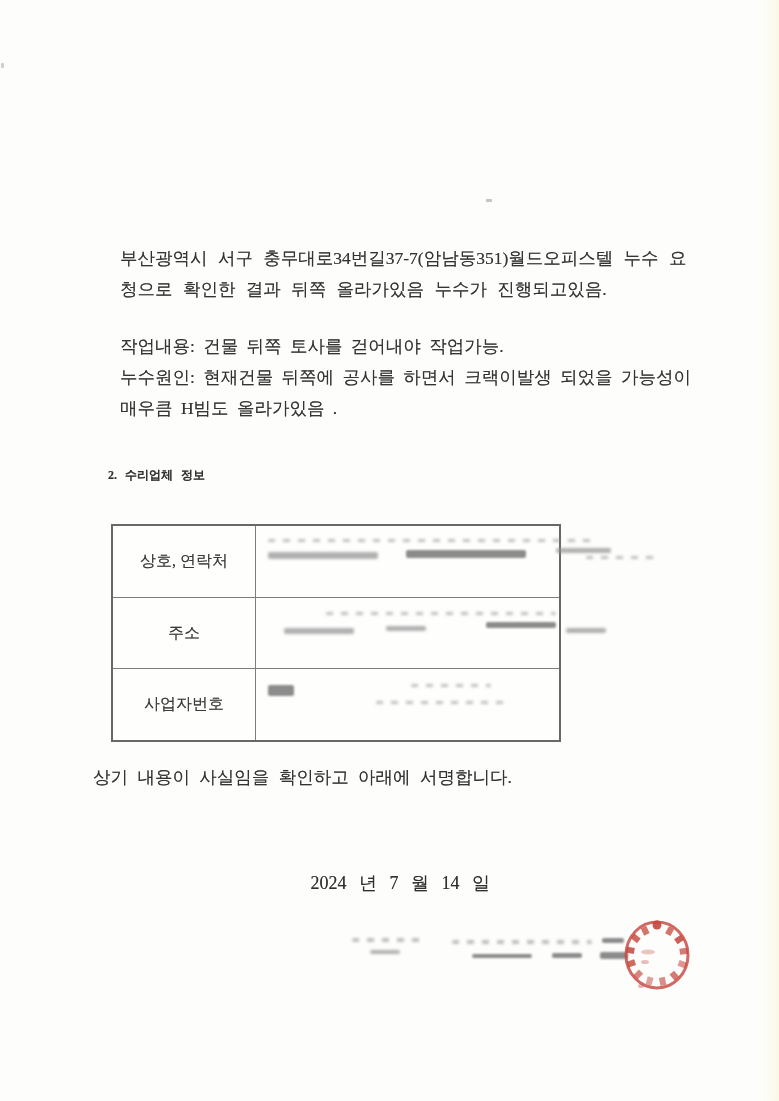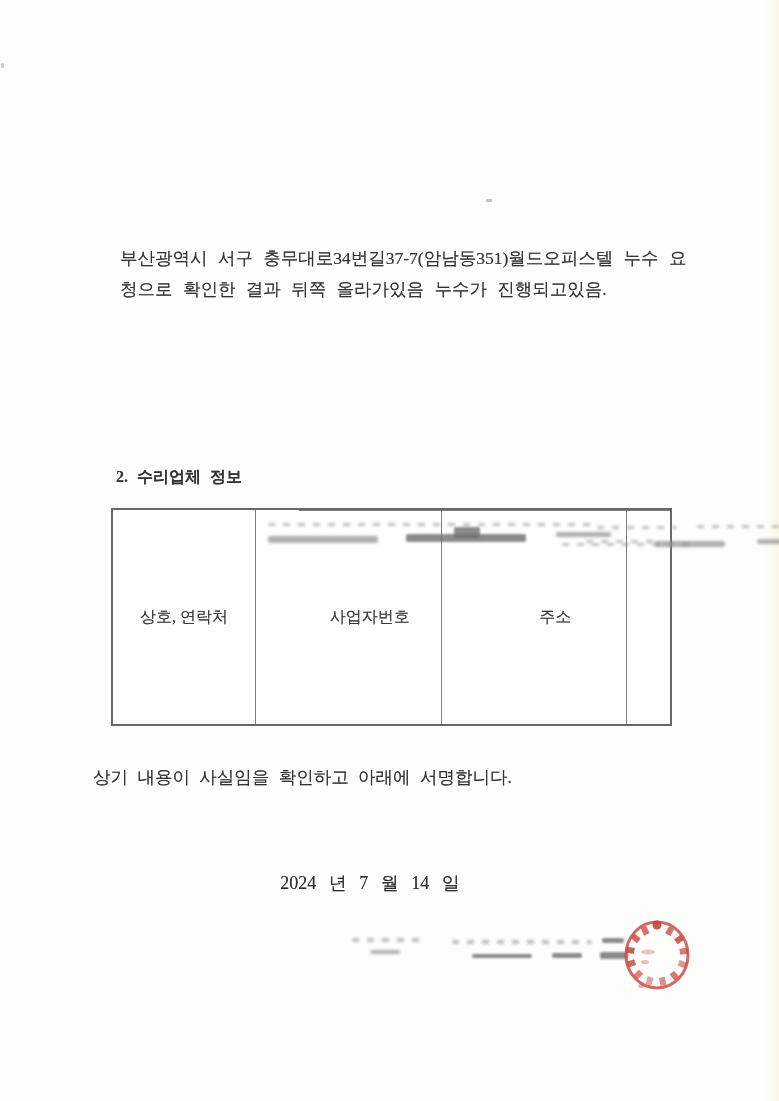"작업내용: 건물 뒤쪽 토사를 걷어내야" div.para { html: none -> <div> <div>작업내용: 건물 뒤쪽 토사를 걷어내야 작업가능.</div> <div>누수원인: 현재건물 뒤쪽에 공사를 하면서 크랙이발생 되었을 가능성이</div> <div>매우큼 H빔도 올라가있음 .</div> </div> }
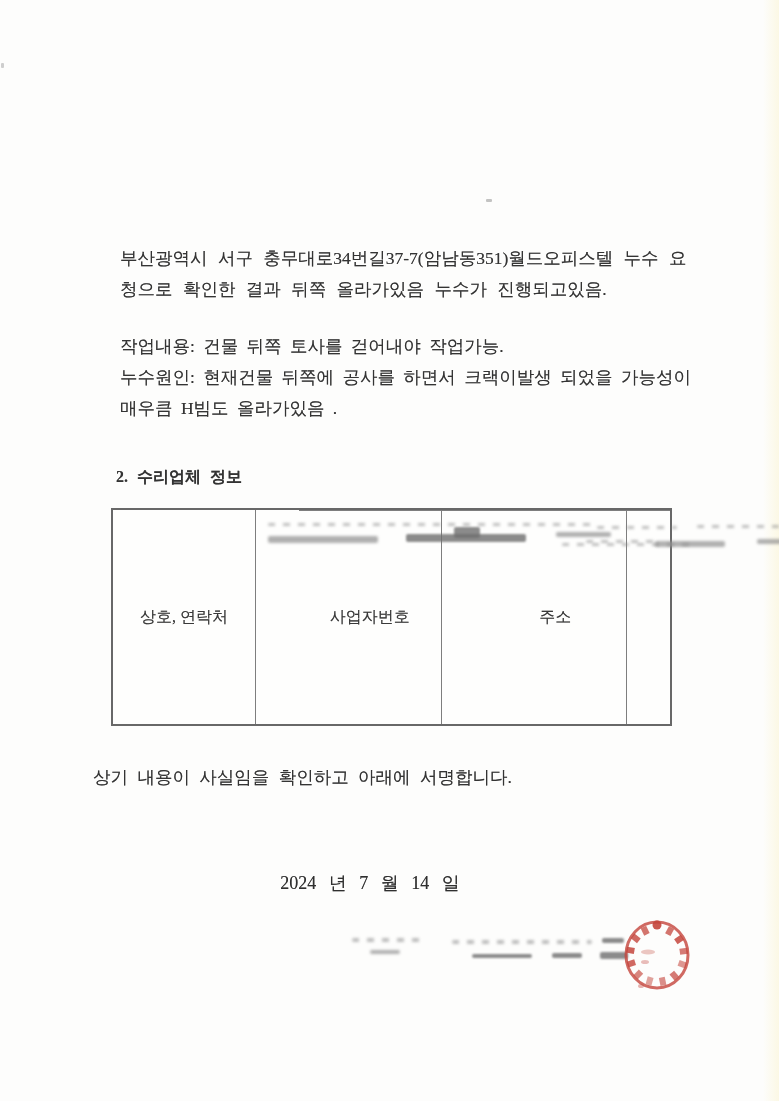"2. 수리업체 정보" .section-heading { font-size: 16px -> 12px; left: 116px -> 108px }
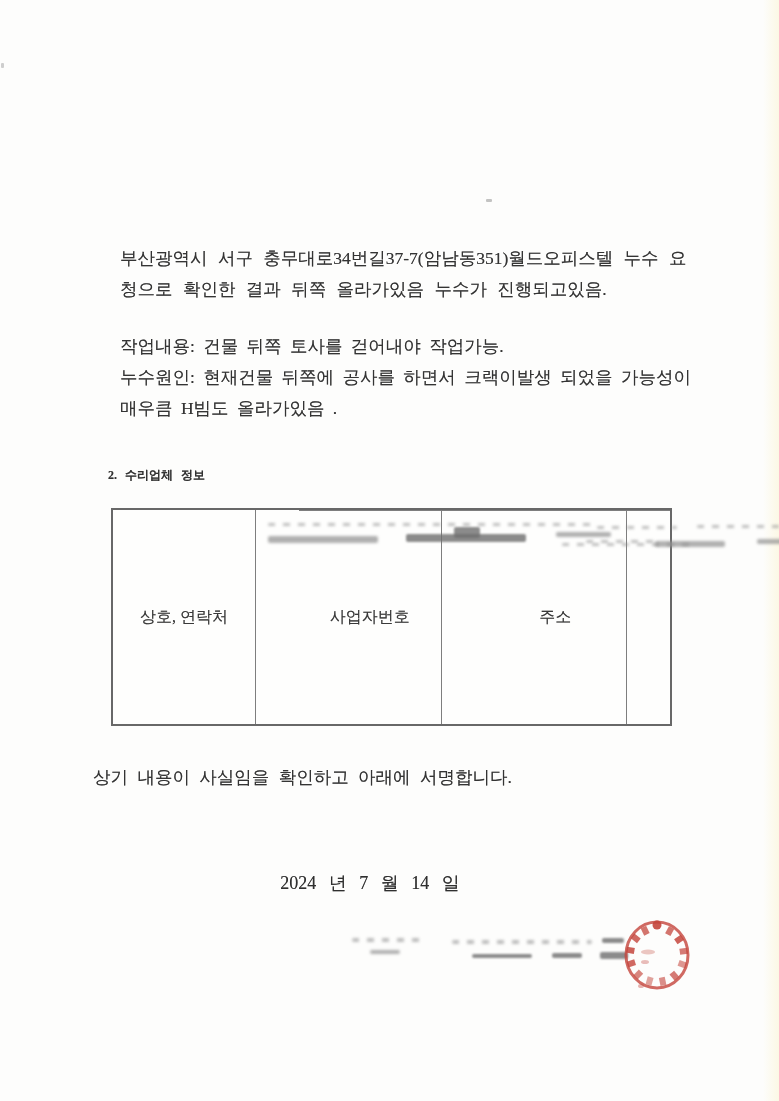"상호, 연락처" .info-table { flex-direction: row -> column; top: 508px -> 524px; width: 561px -> 450px }
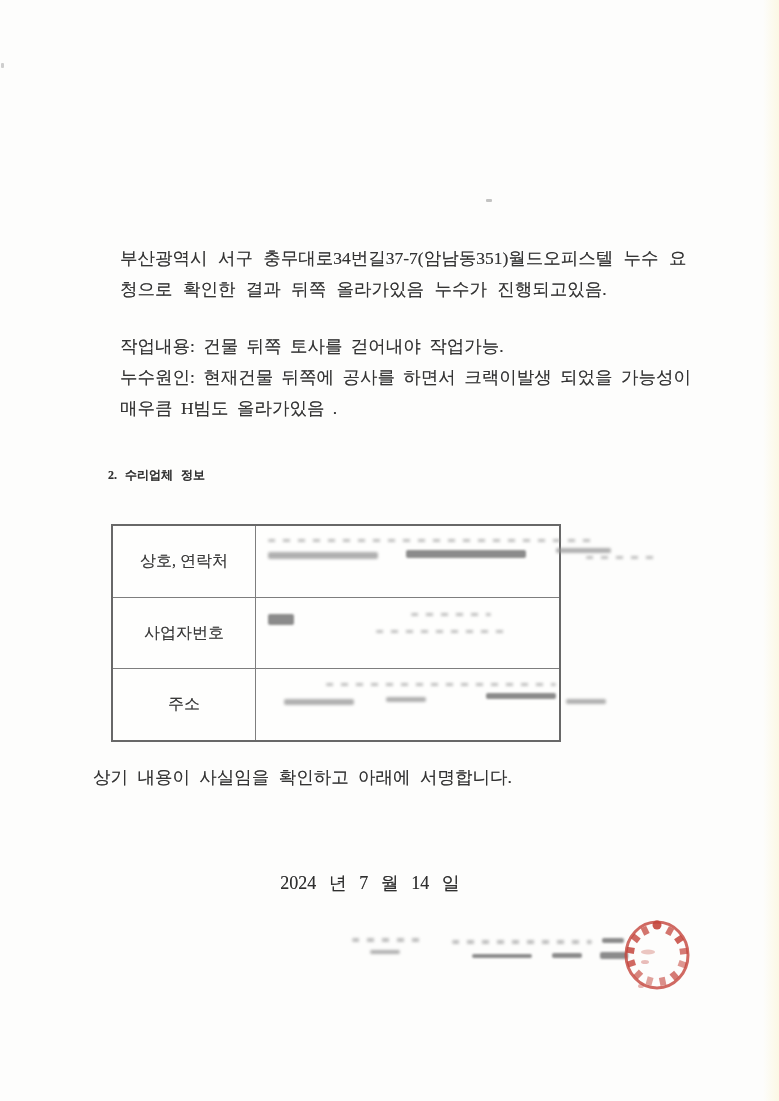"사업자번호" div.info-row { order: before "주소" -> after "주소" }
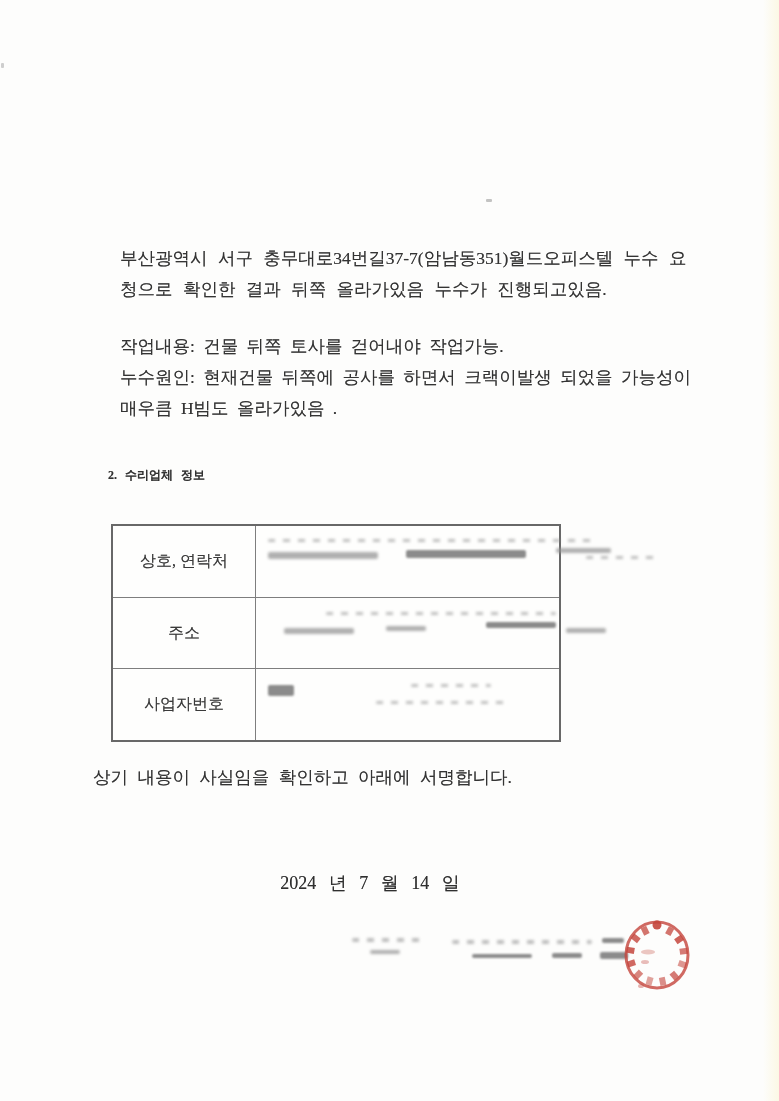"2024 년 7 월 14" .doc-date { text-align: center -> right }
